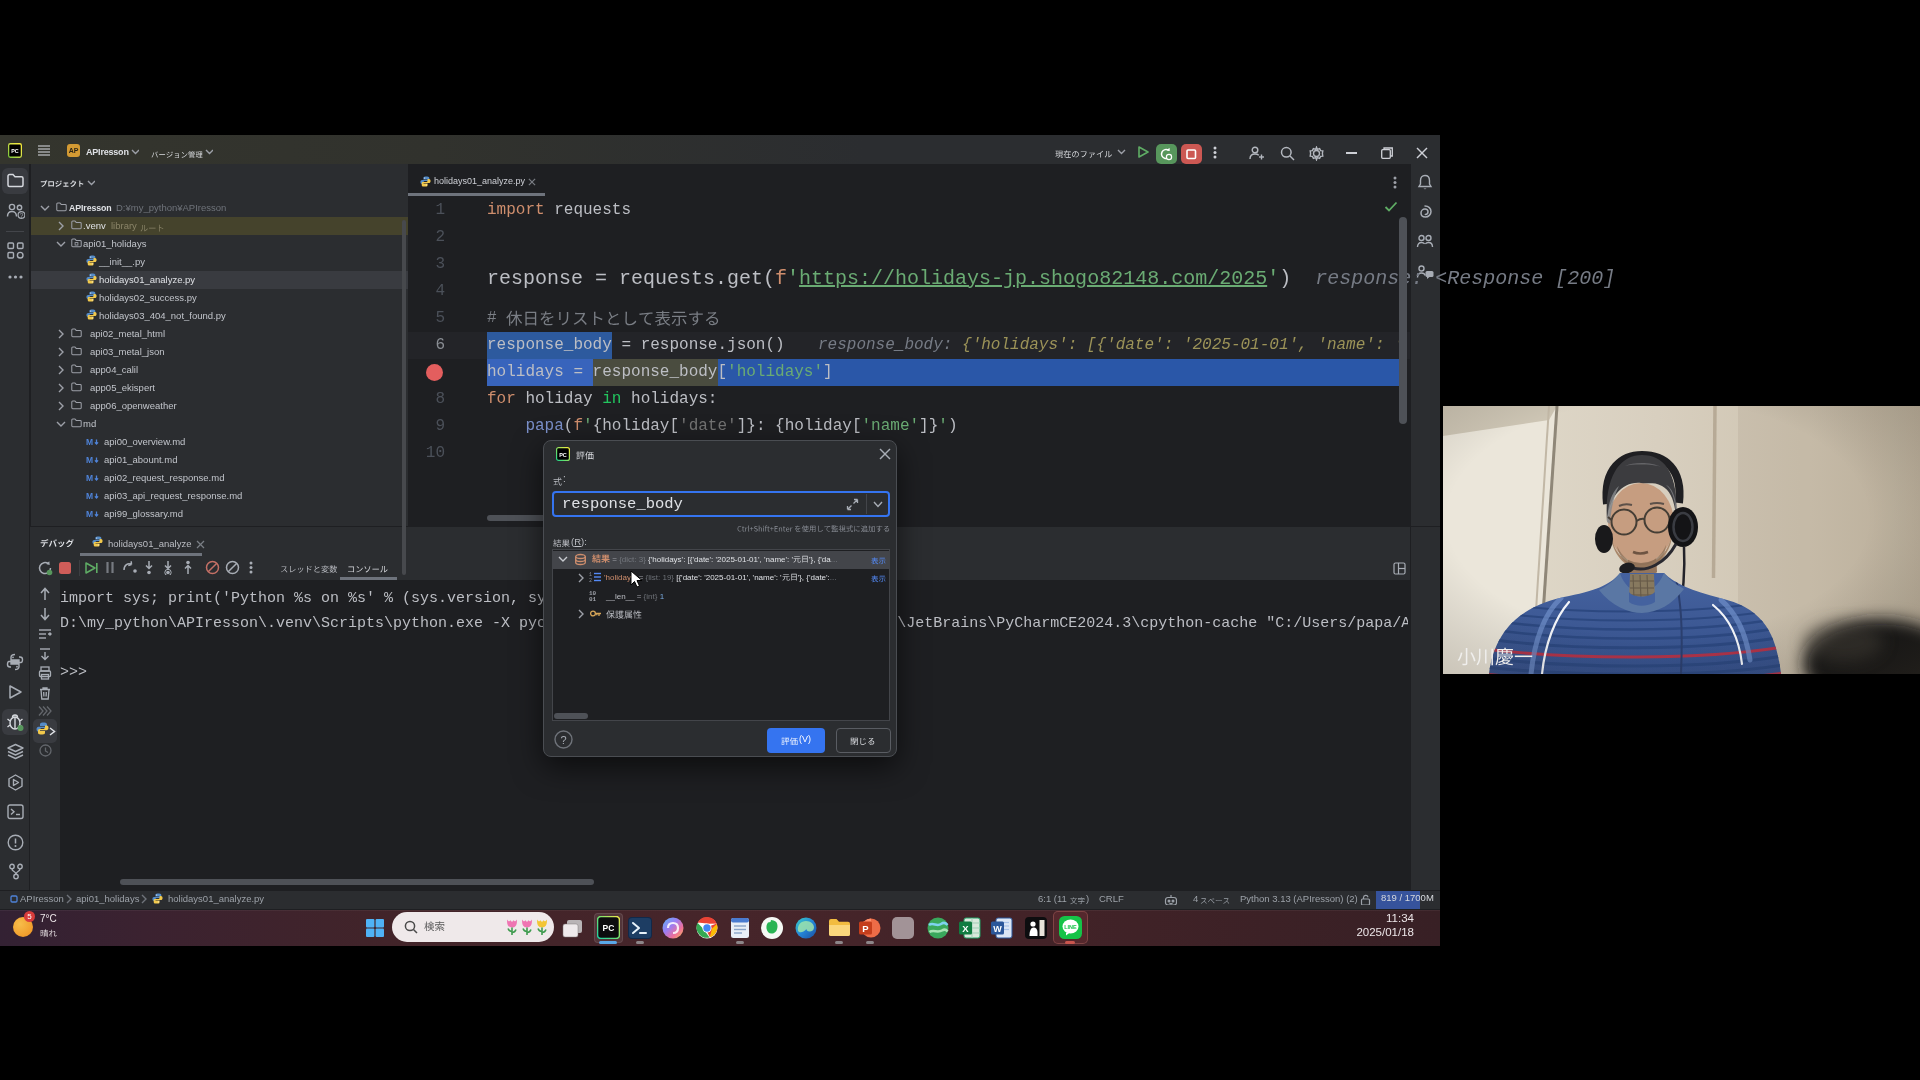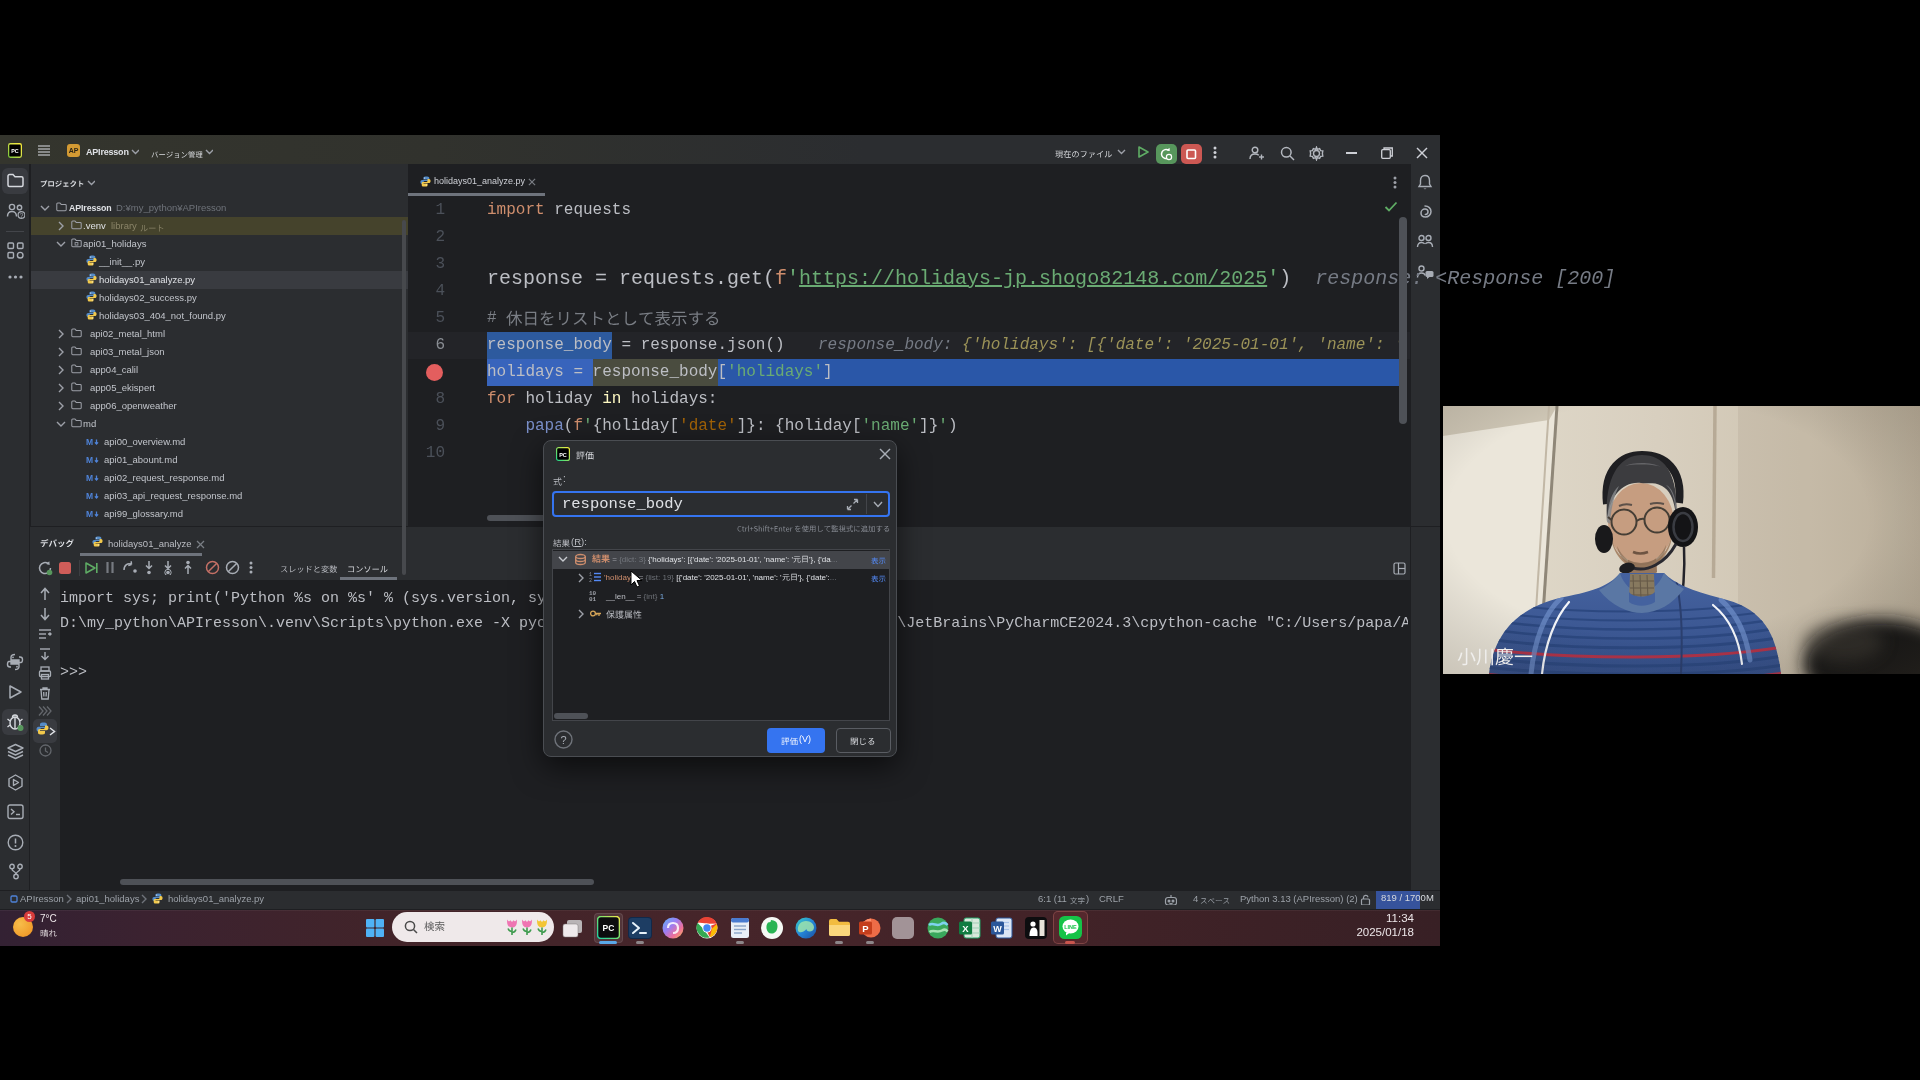"in" span { color: #fef9c3 -> #22c55e }
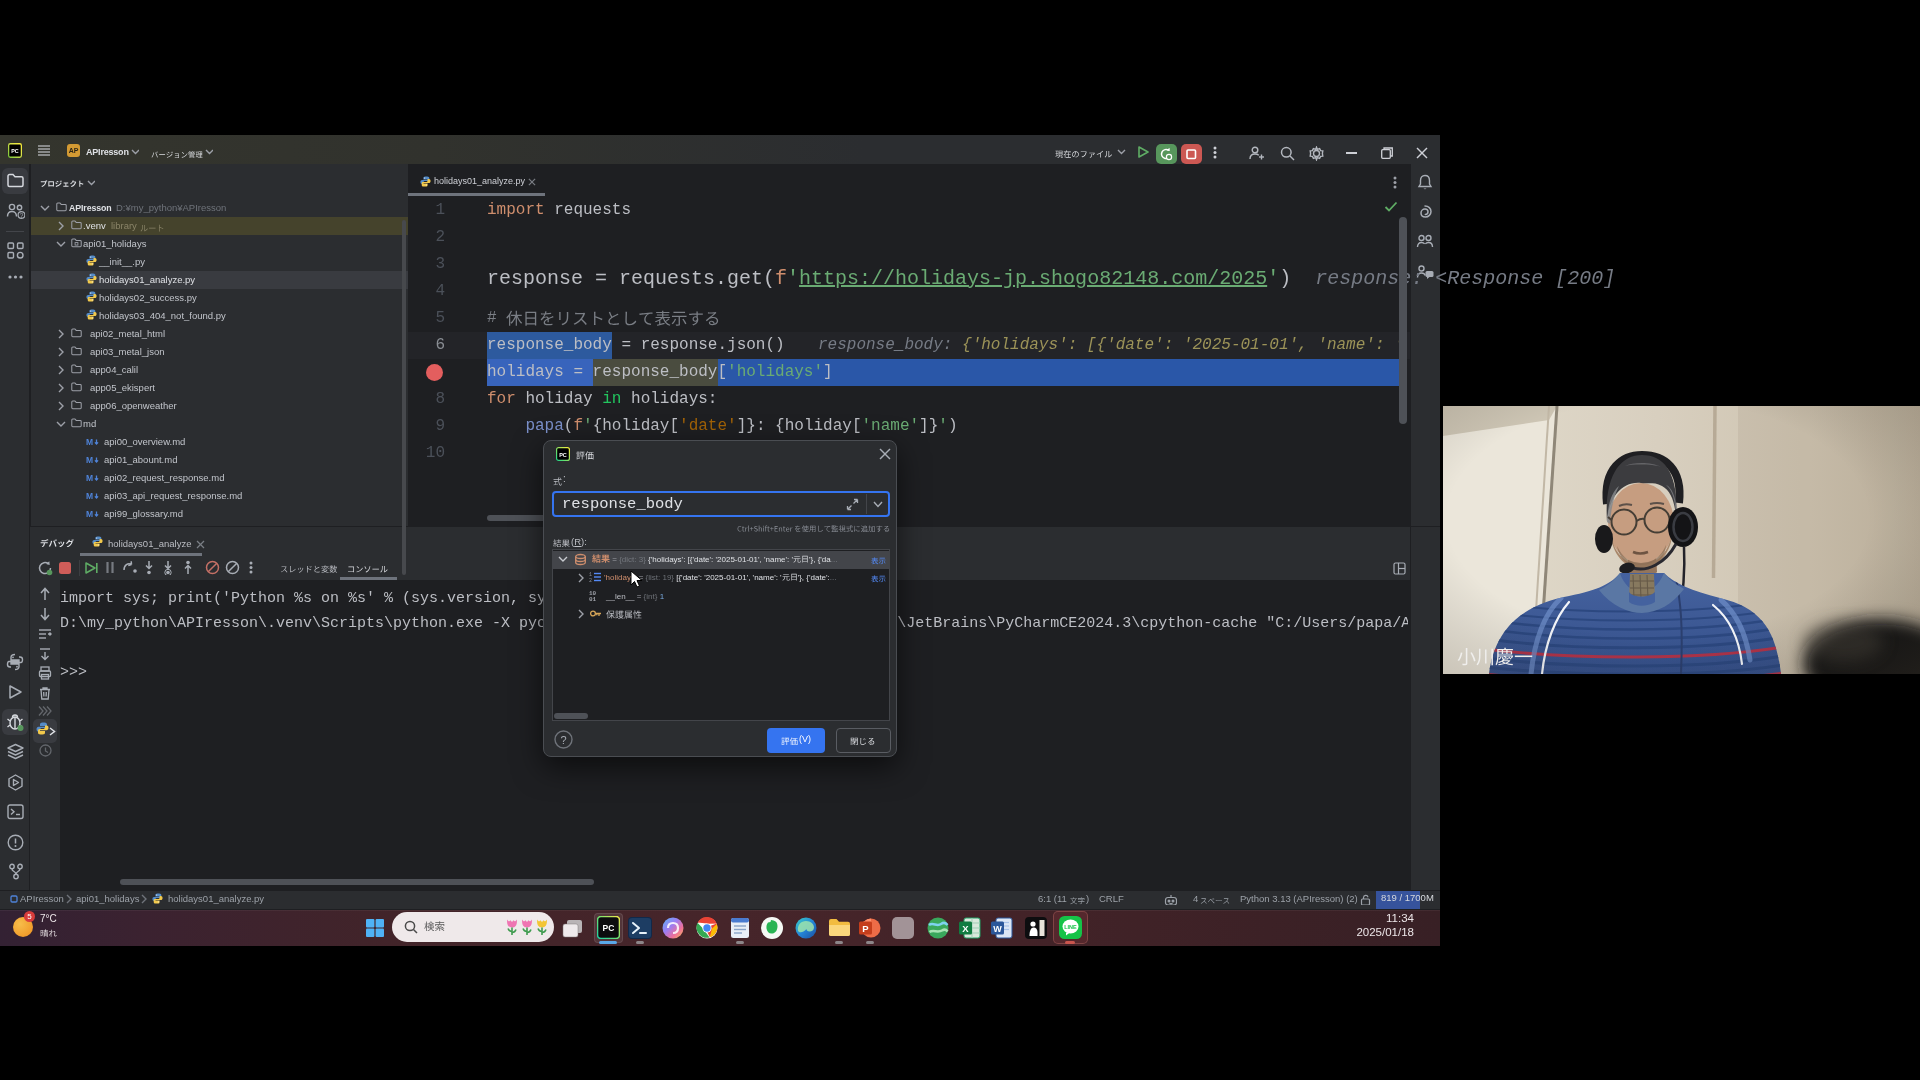"'date'" span { color: #a16207 -> #737373 }
